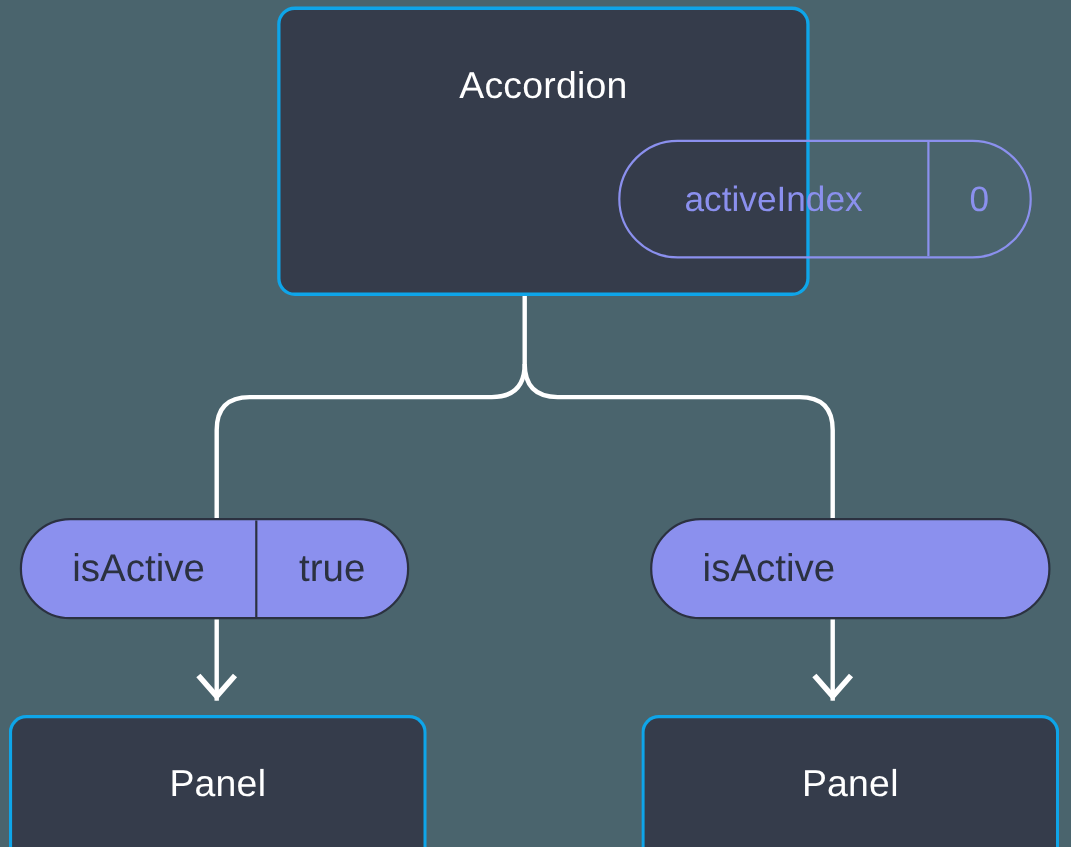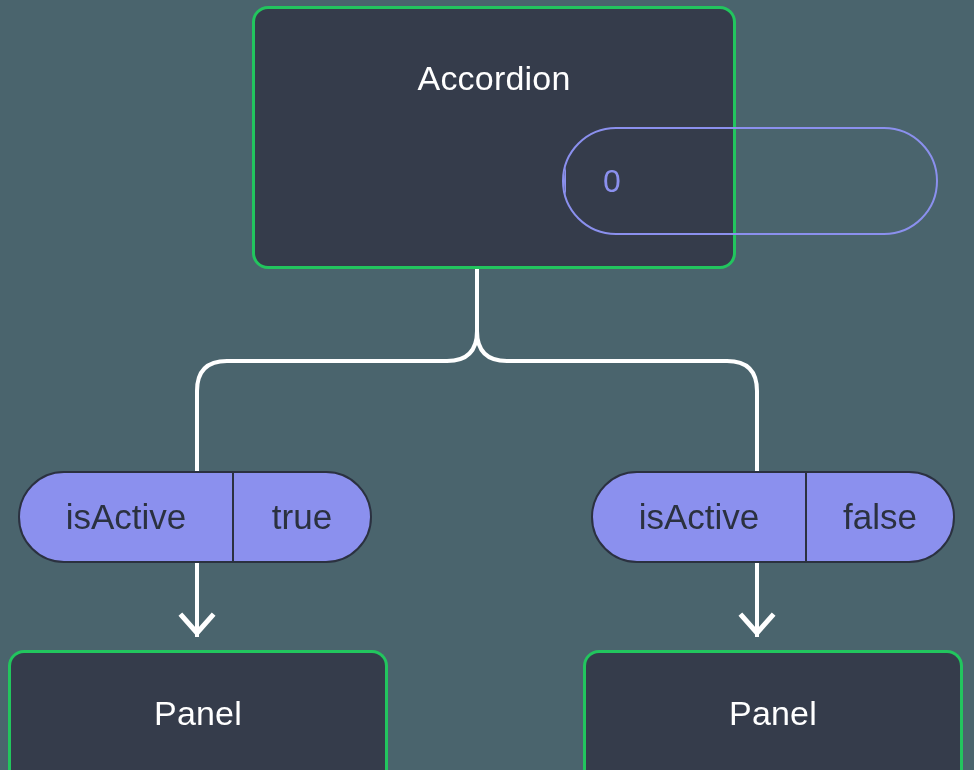"Accordion" .card { border: 3px solid #22c55e -> 3px solid #0ea5e9 }
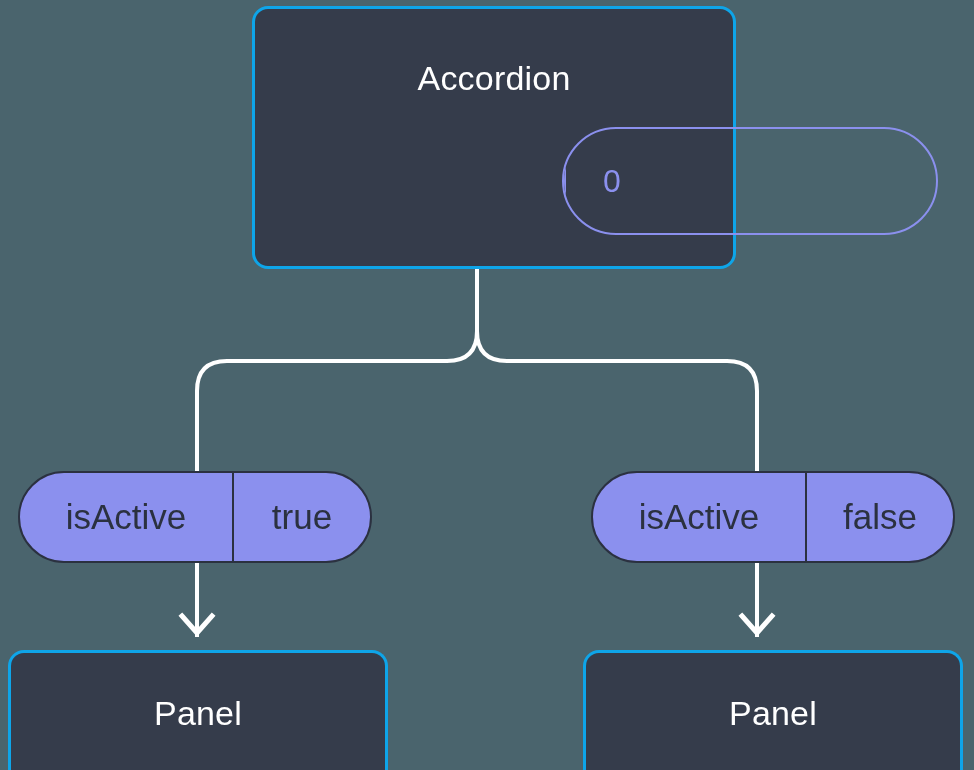"activeIndex" div.seg { html: none -> <div>activeIndex</div> }
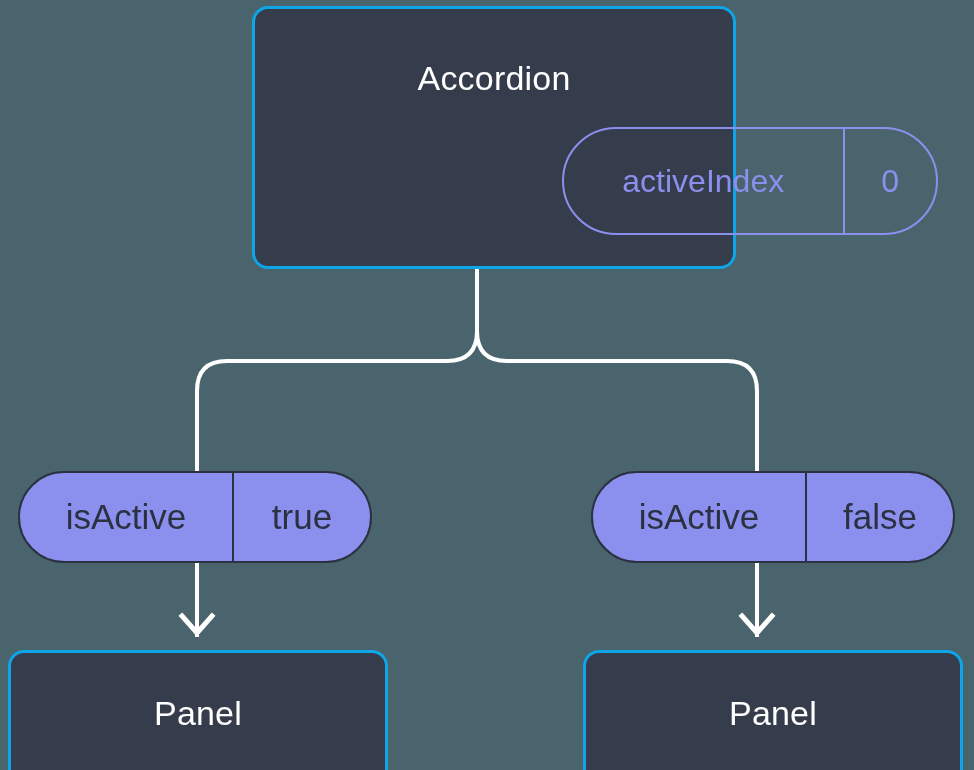"false" div.seg { html: <div>false</div> -> none }
